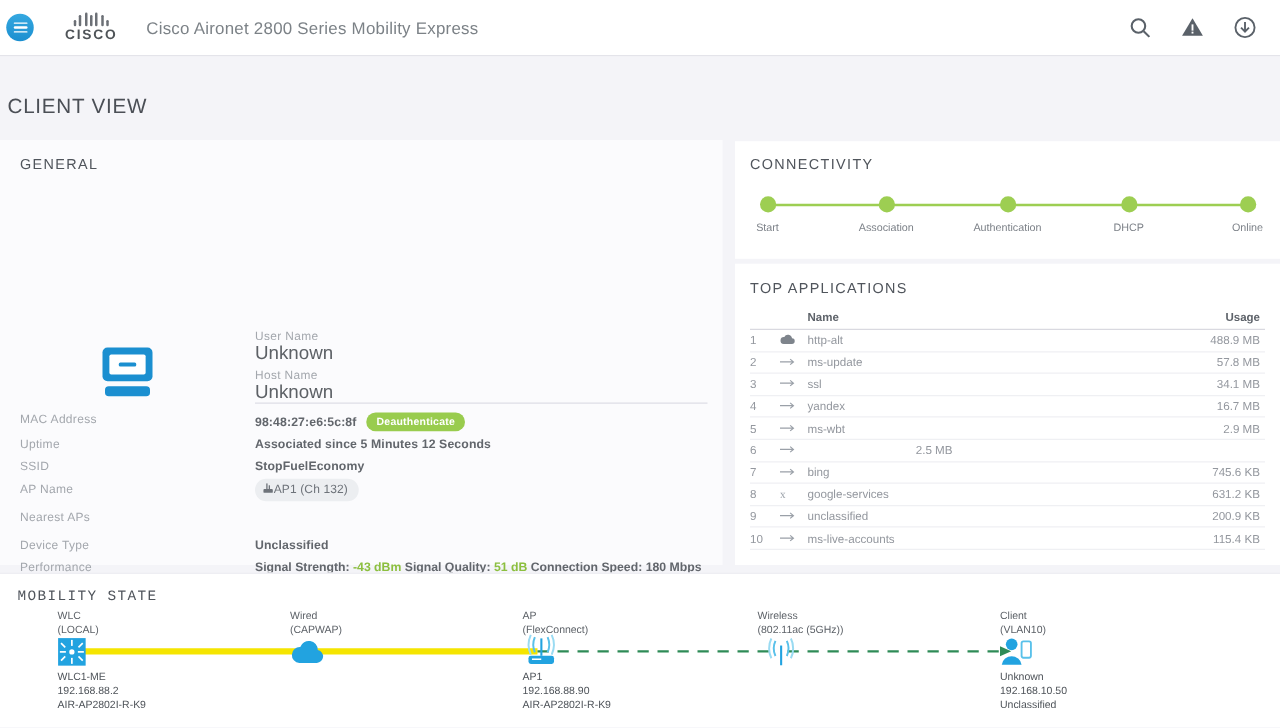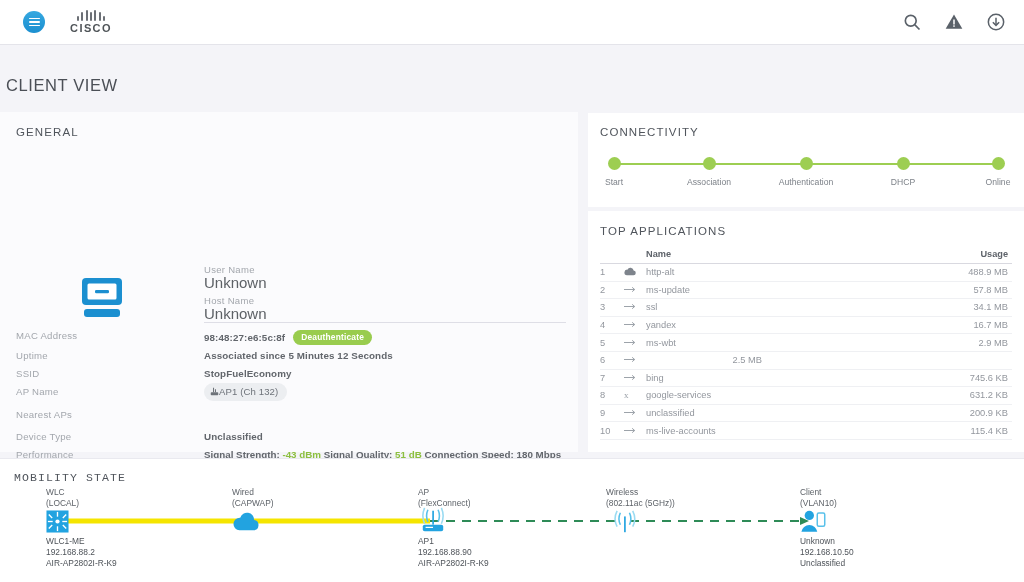"CISCO" .topbar { padding-left: 18px -> none }
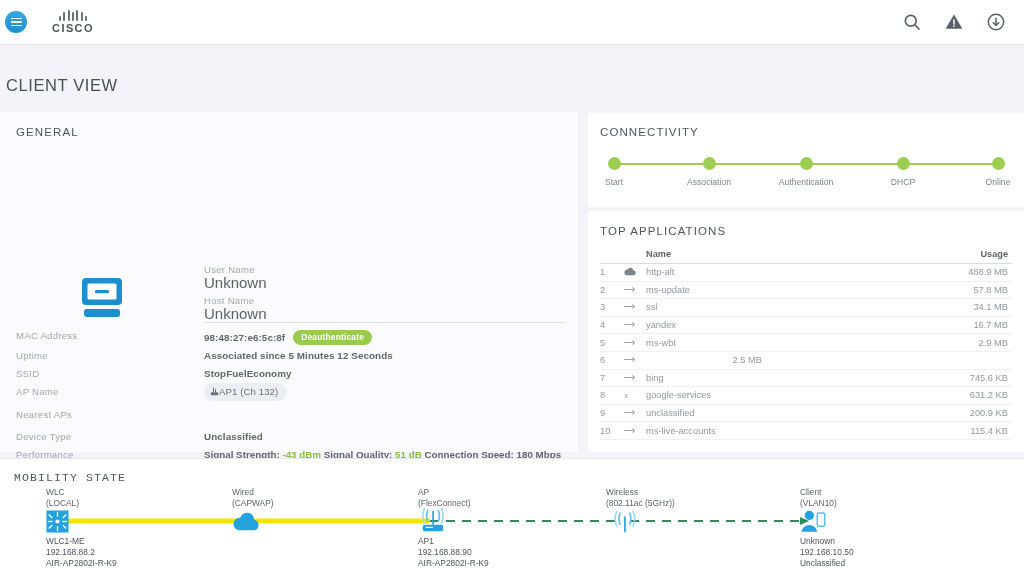"Cisco Aironet 2800 Series Mobility" div.product-title { html: none -> <div>Cisco Aironet 2800 Series Mobility Express</div> }
